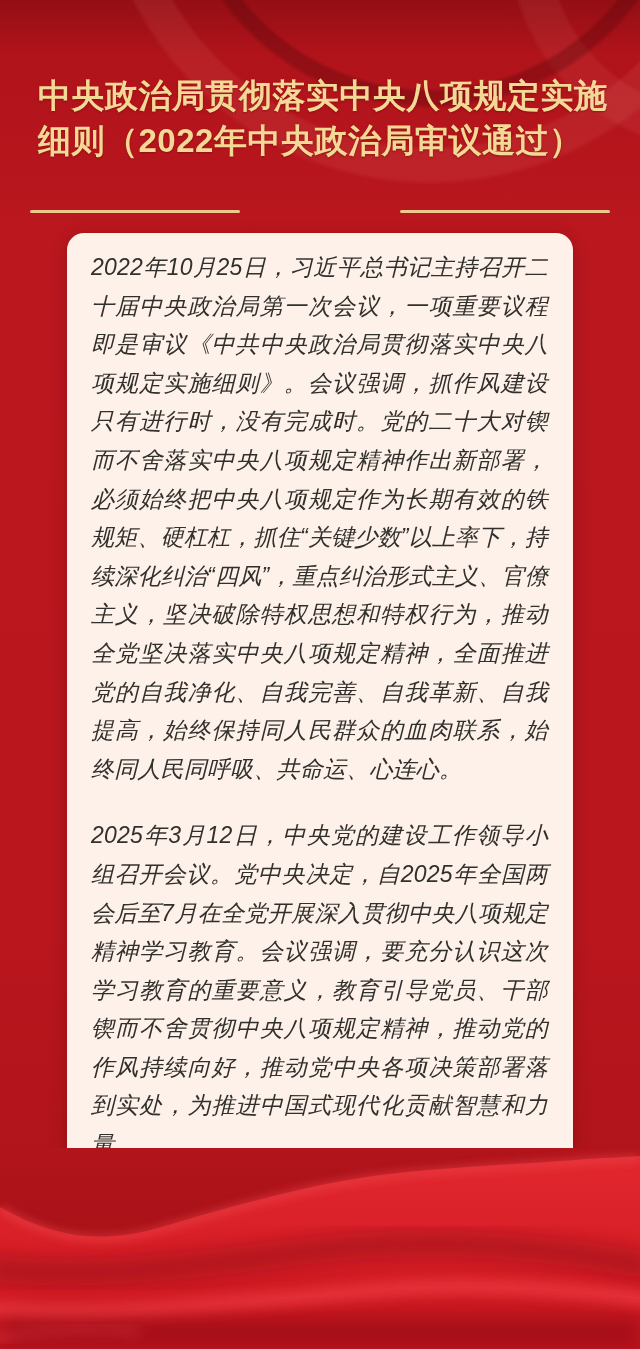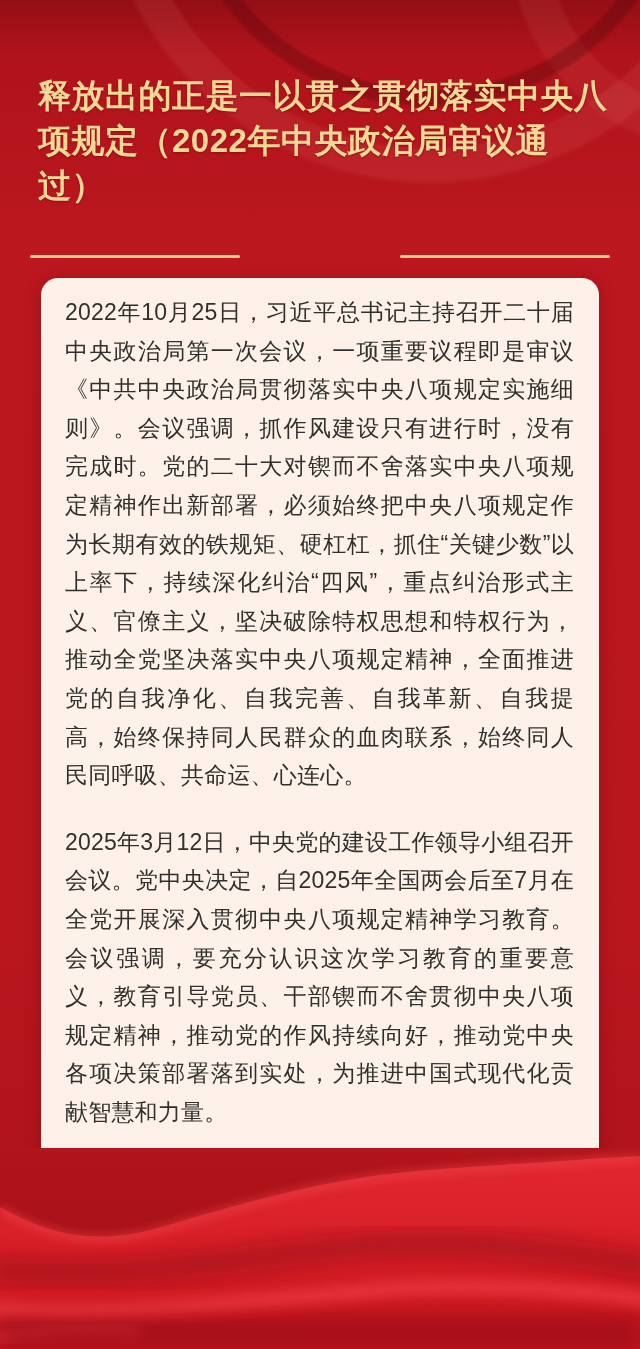"释放出的正是一以贯之贯彻落实中央八项规定（2022年中央政治局审议通过）" h1.page-title { text: 释放出的正是一以贯之贯彻落实中央八项规定 -> 中央政治局贯彻落实中央八项规定实施细则 }
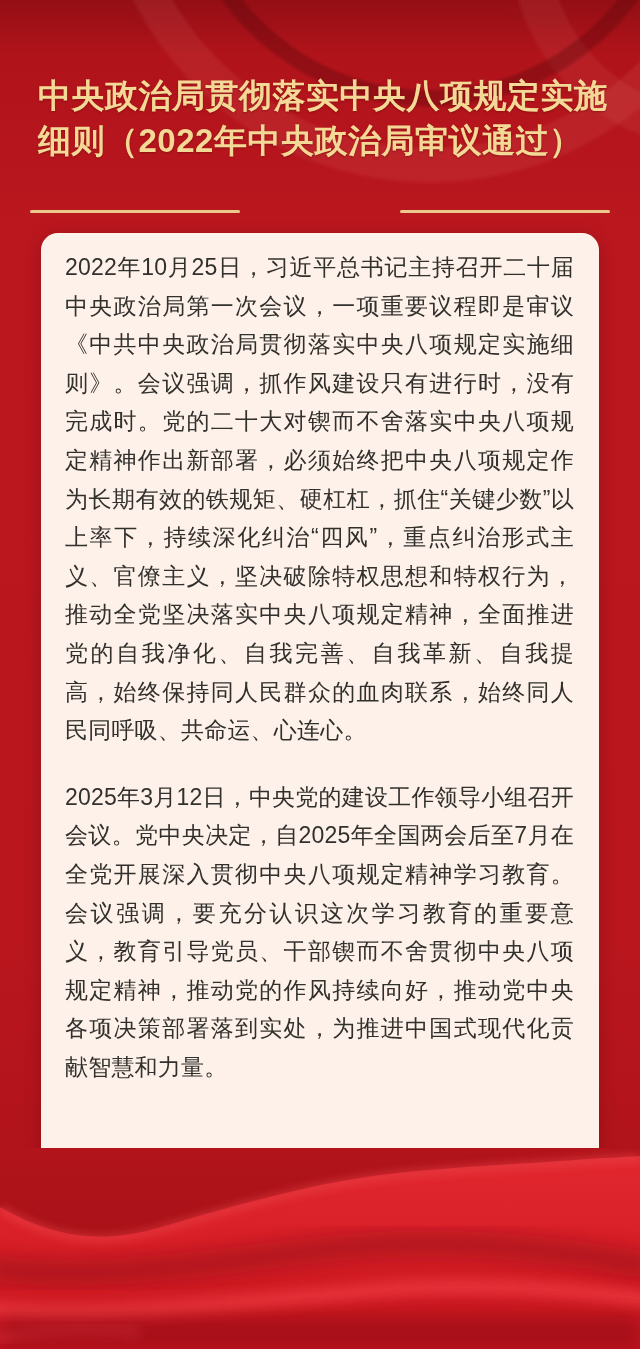"2022年10月25日，习近平总书记主持召开二十届中央政治局第一次会议，一项重要" .content-card { font-style: none -> italic; width: 558px -> 506px }
